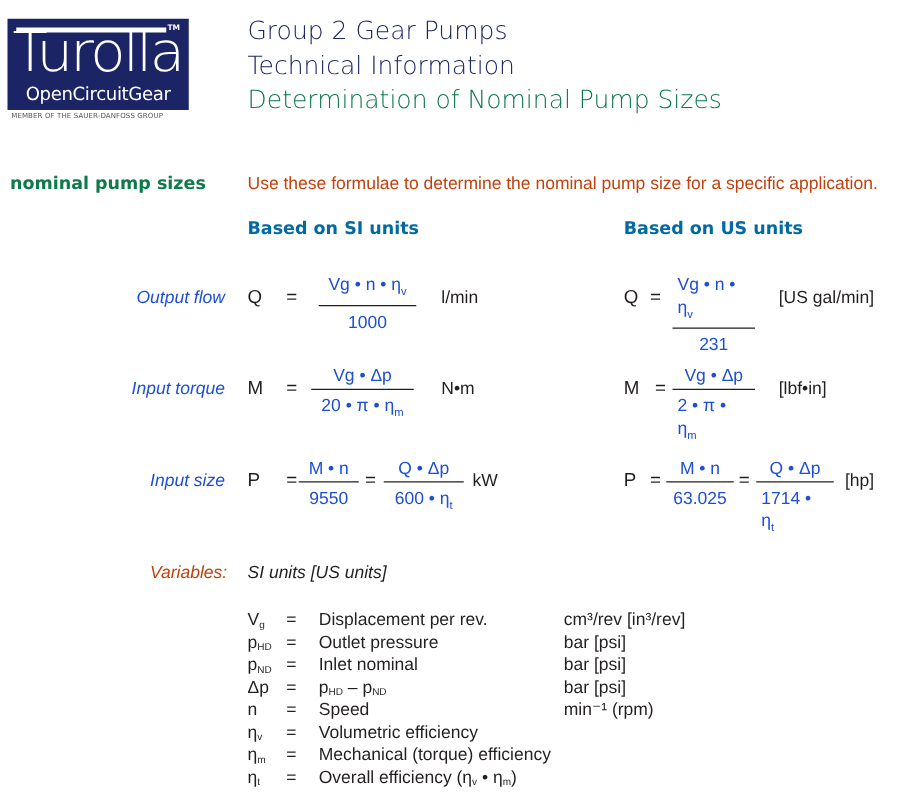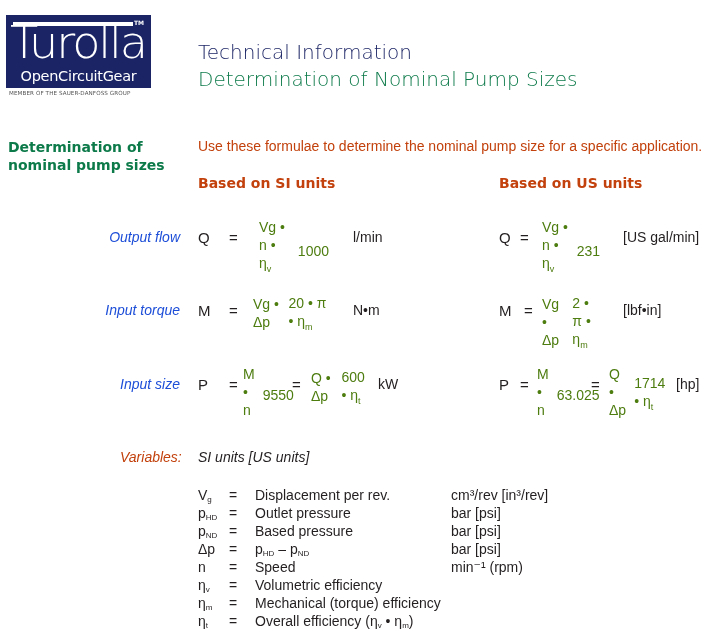"Group 2 Gear Pumps" div.title-line { html: none -> <div>Group 2 Gear Pumps</div> }
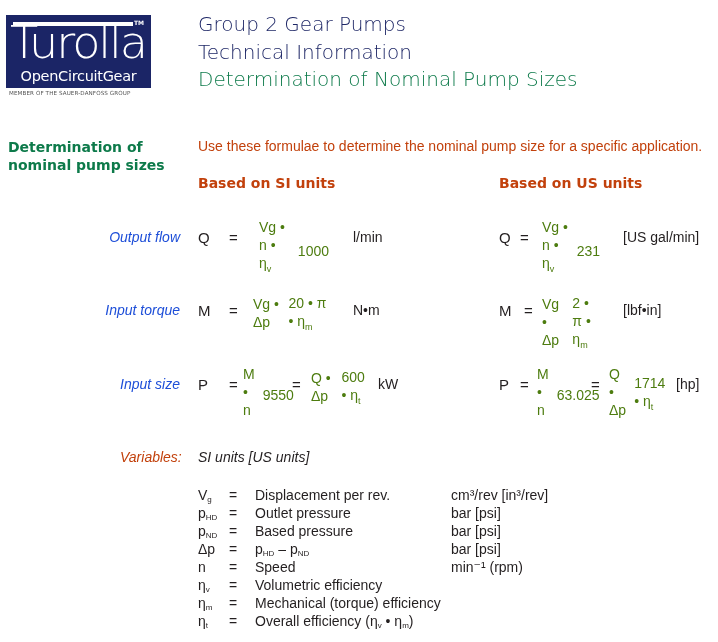"Determination of" div { html: <div>Determination of</div> -> none }
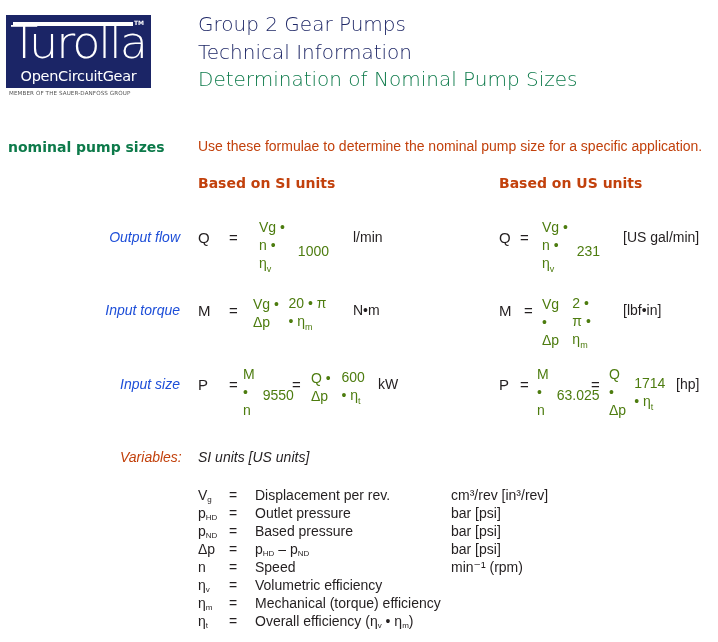"Based on SI units" .col-head { color: #c2410c -> #0369a1 }
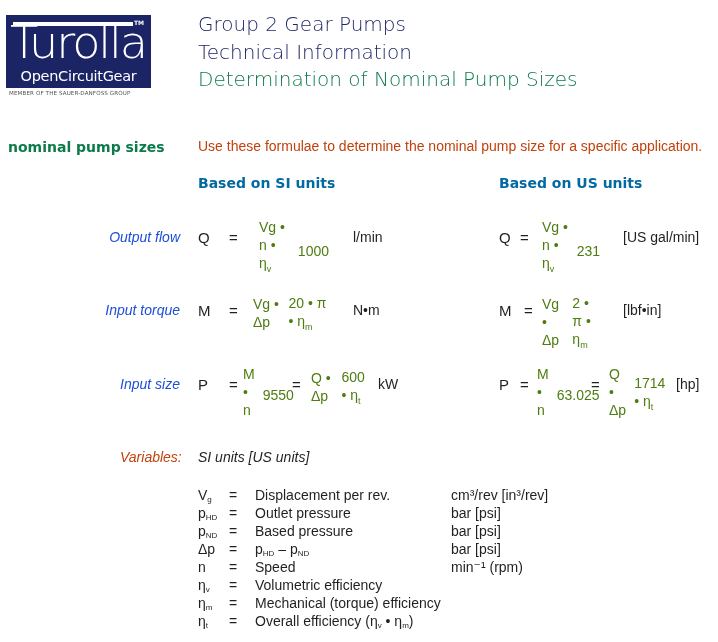"Vg • n • ηv" .frac { color: #4d7c0f -> #1d4ed8; flex-direction: row -> column }
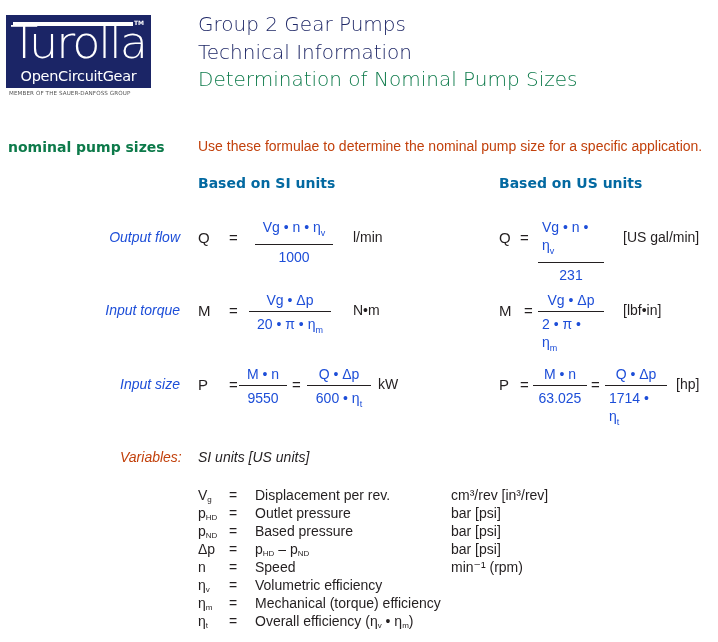"Based pressure" span.v-desc { text: Based pressure -> Inlet nominal }
